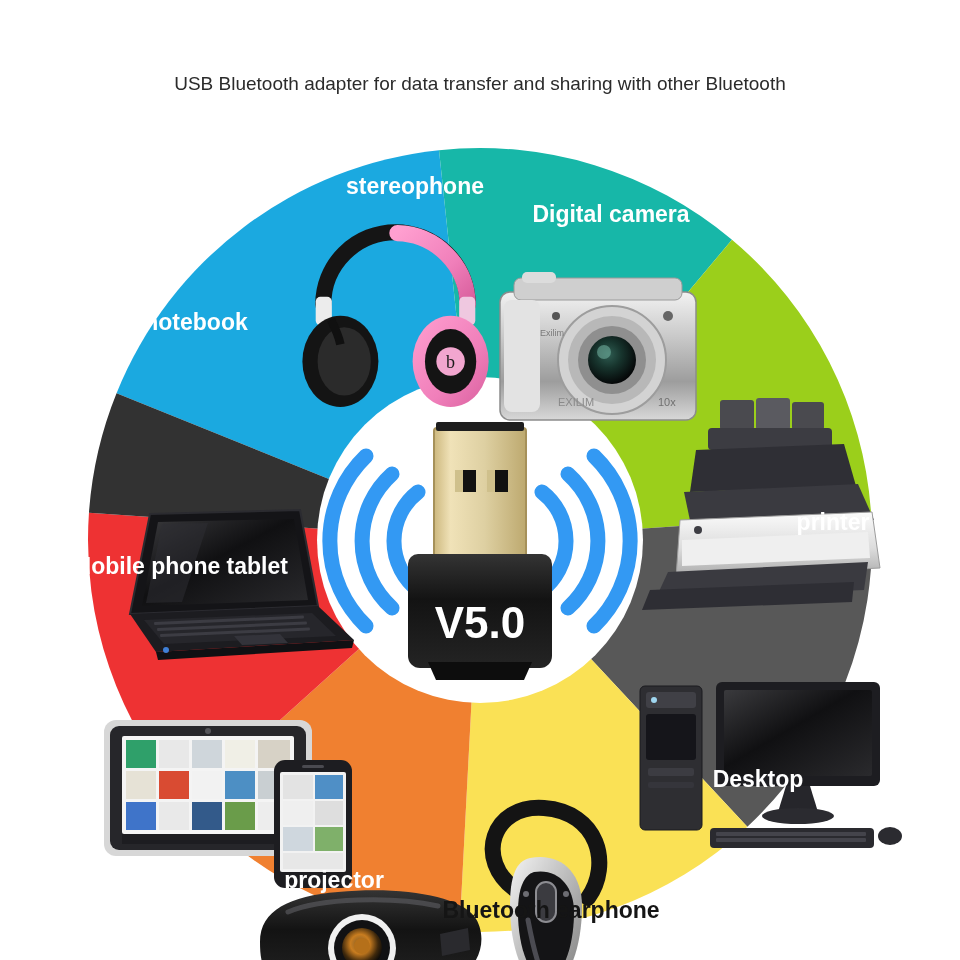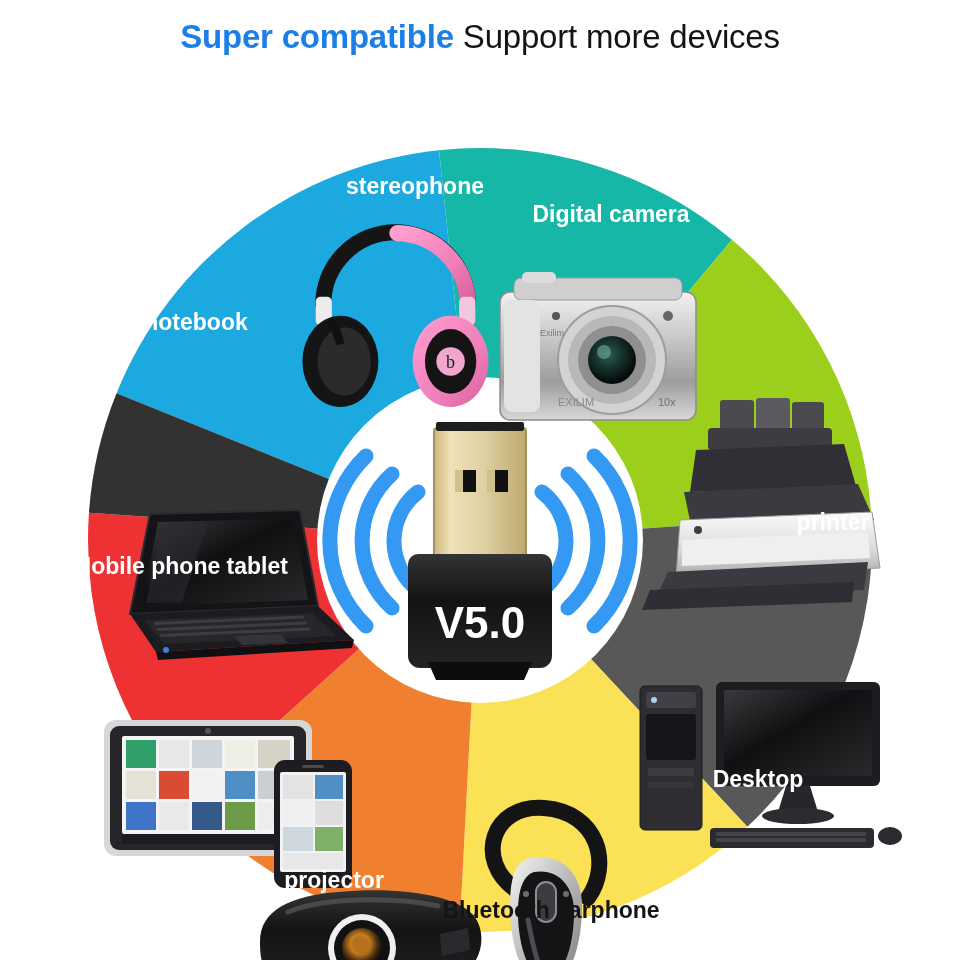"Super compatible Support more devices" div.headline { html: <div> <span>Super compatible</span> <span>Support more devices</span> </div> -> none }
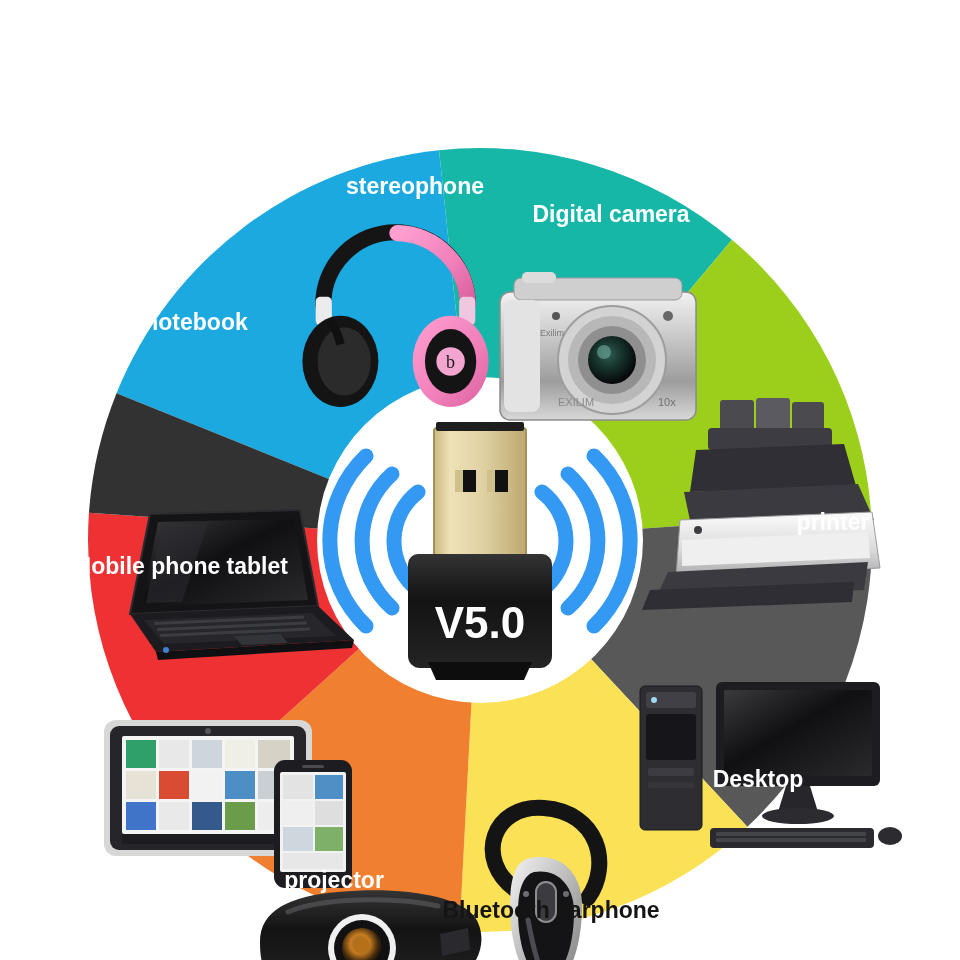"USB Bluetooth adapter for data" div.subline { html: none -> <div>USB Bluetooth adapter for data transfer and sharing with other Bluetooth</div> }
